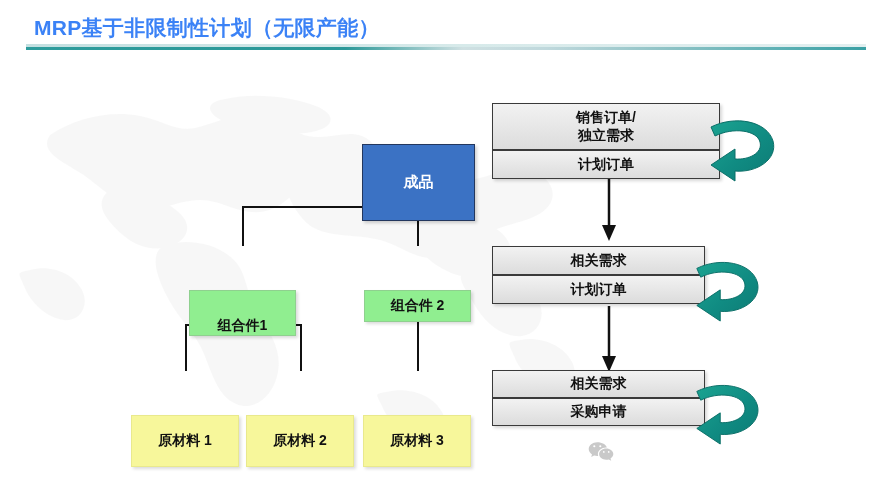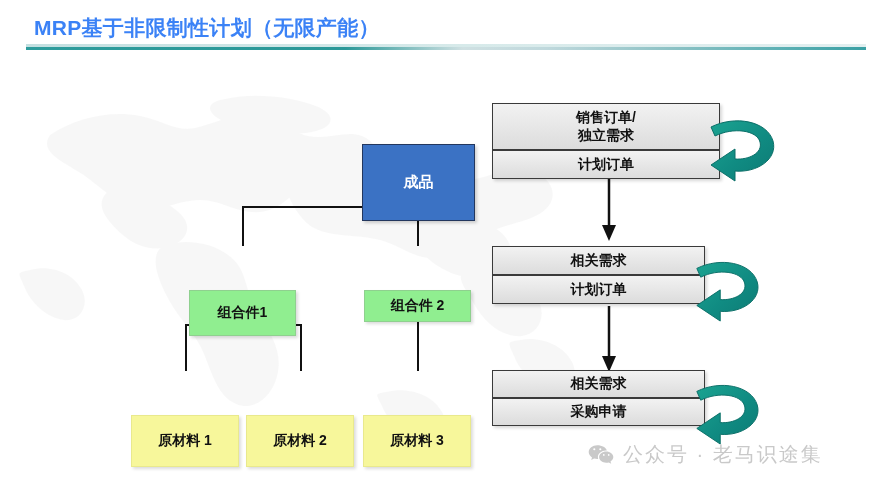"组合件1" div.node { align-items: none -> flex-end }
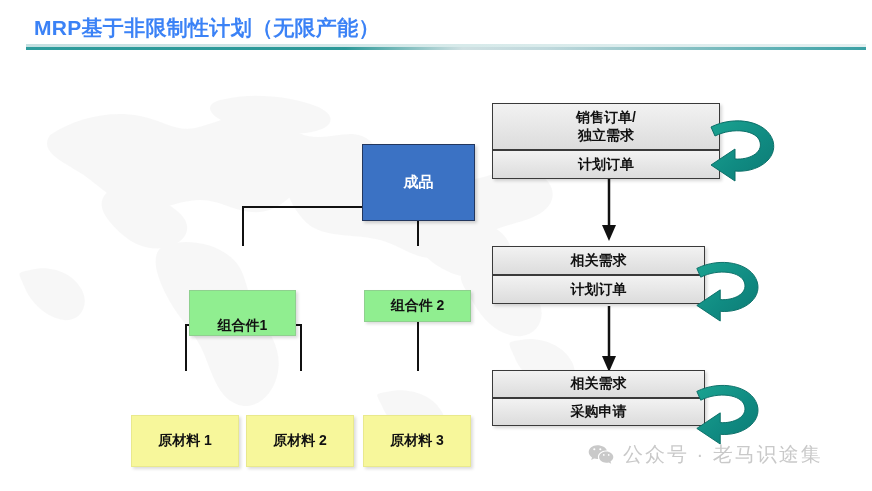"公众号 · 老马识途集" span { html: <span>公众号 · 老马识途集</span> -> none }
